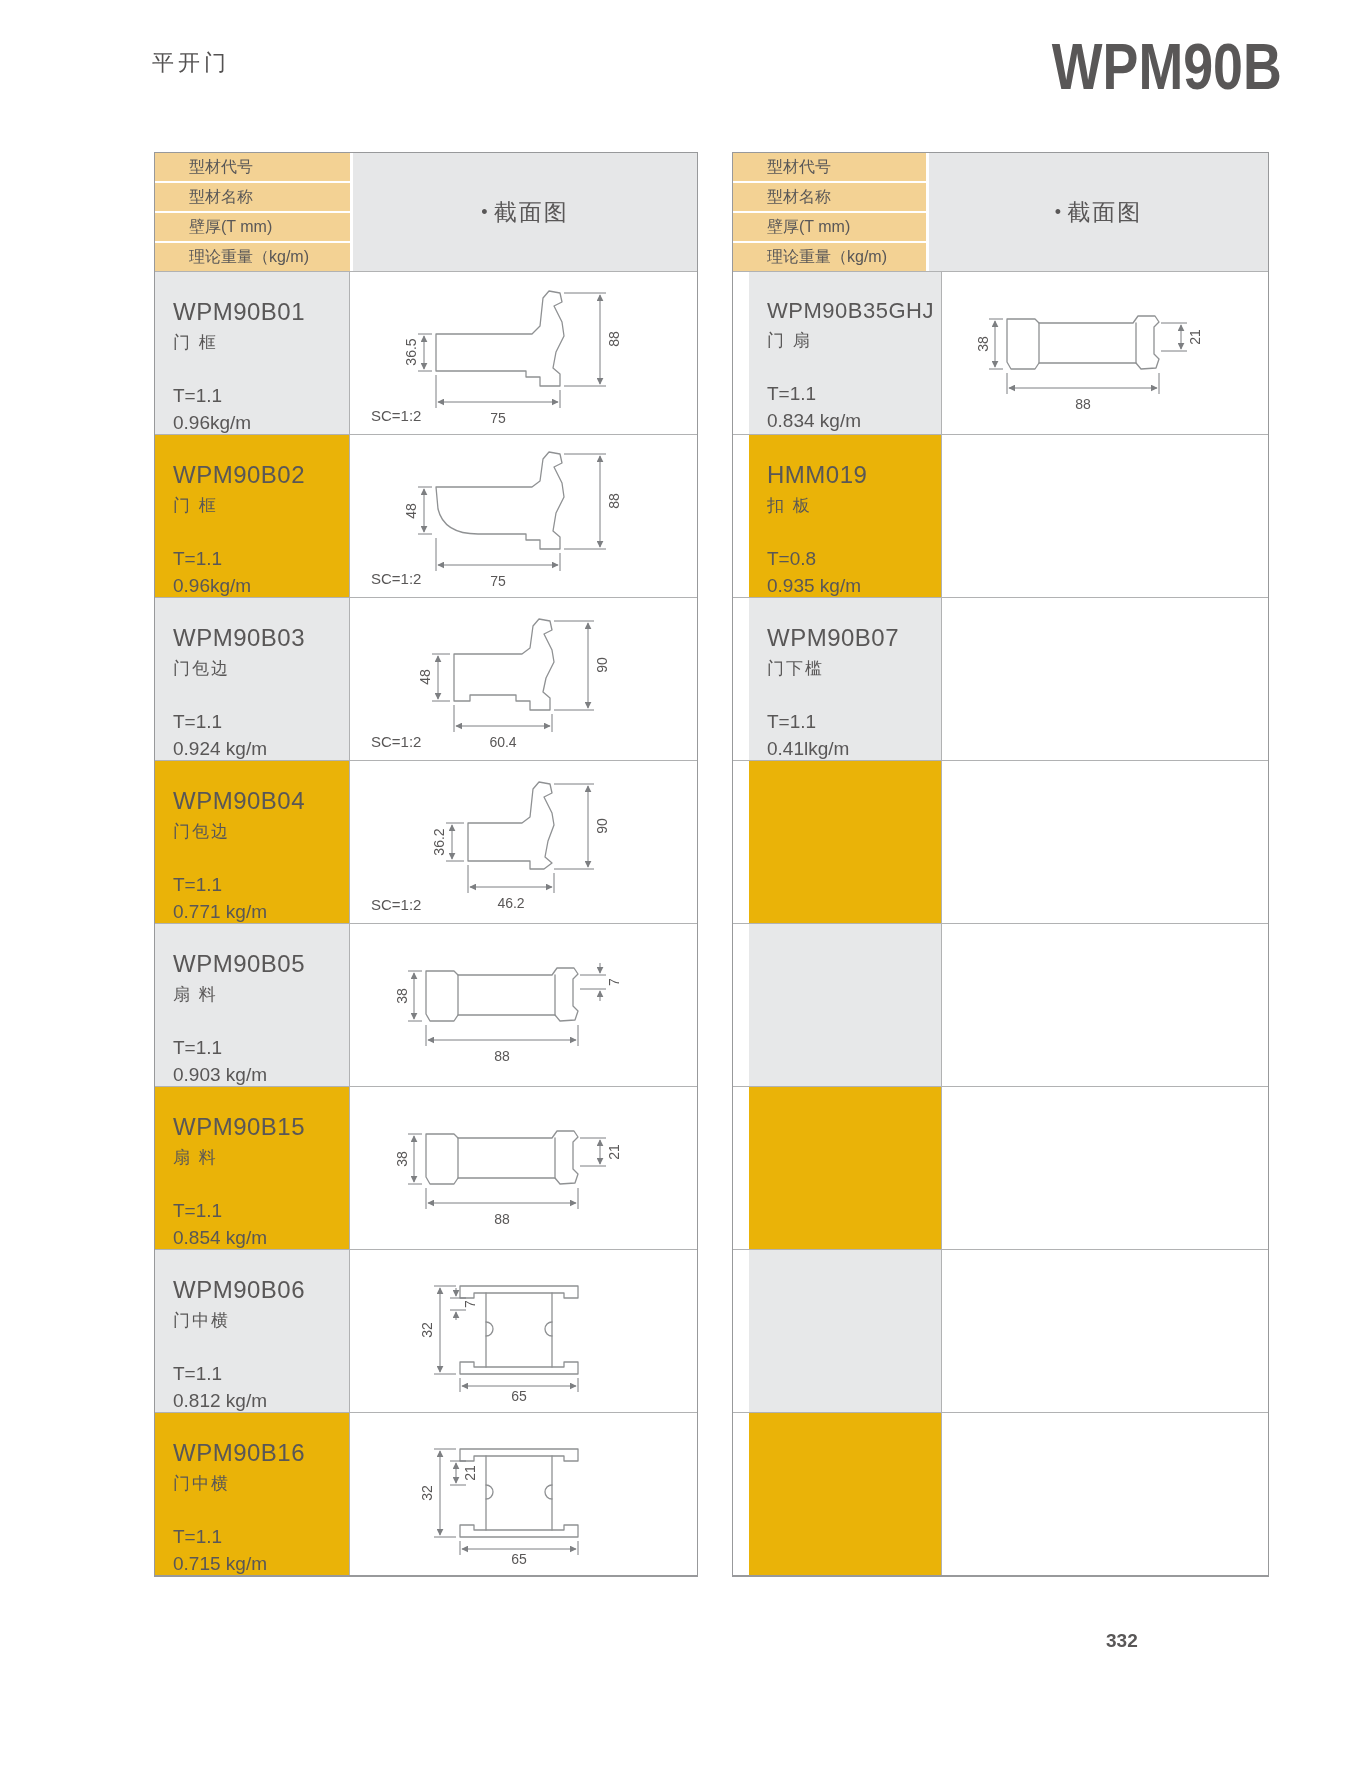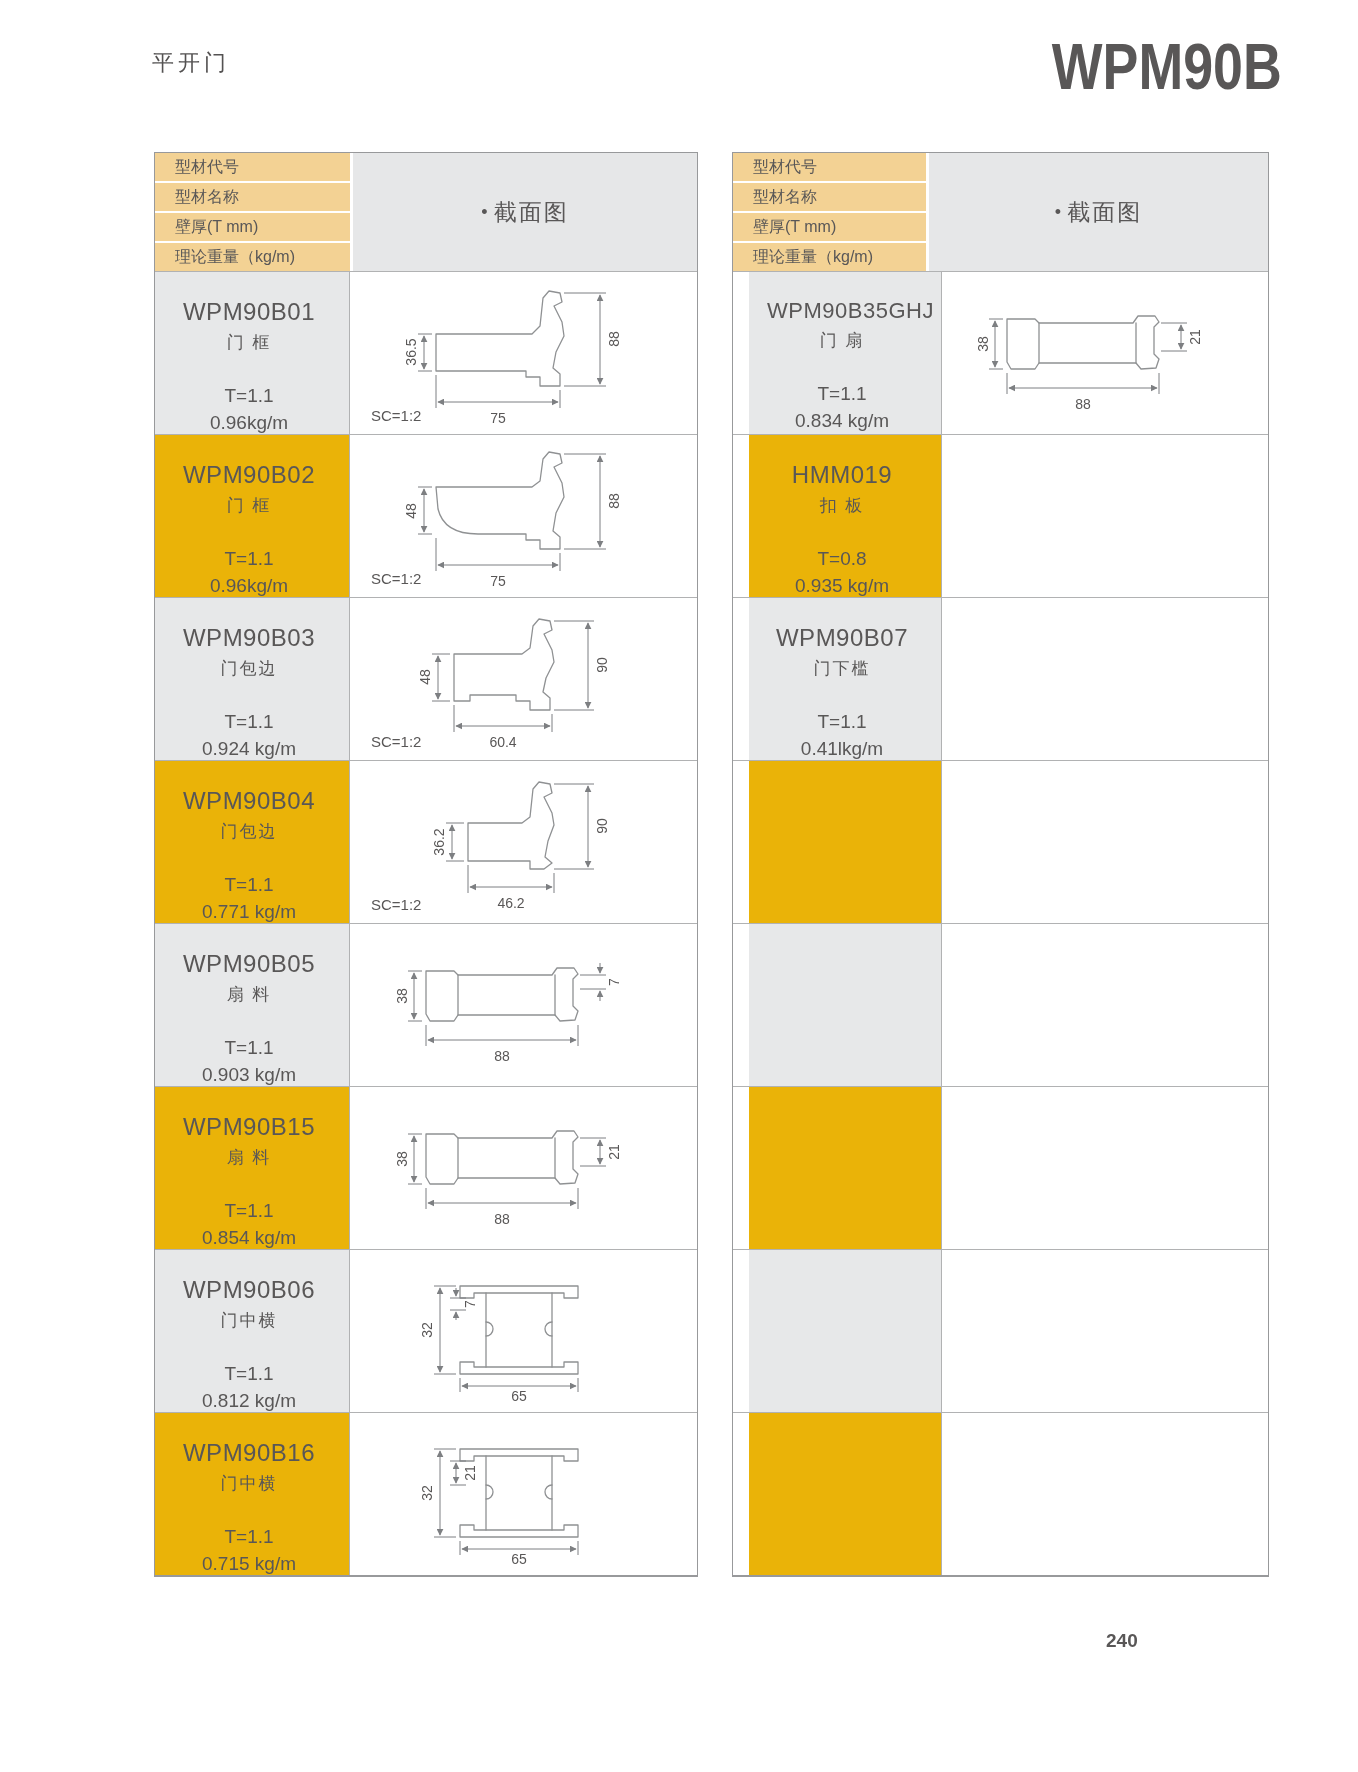"型材代号" .hrow { padding-left: 20px -> 34px }
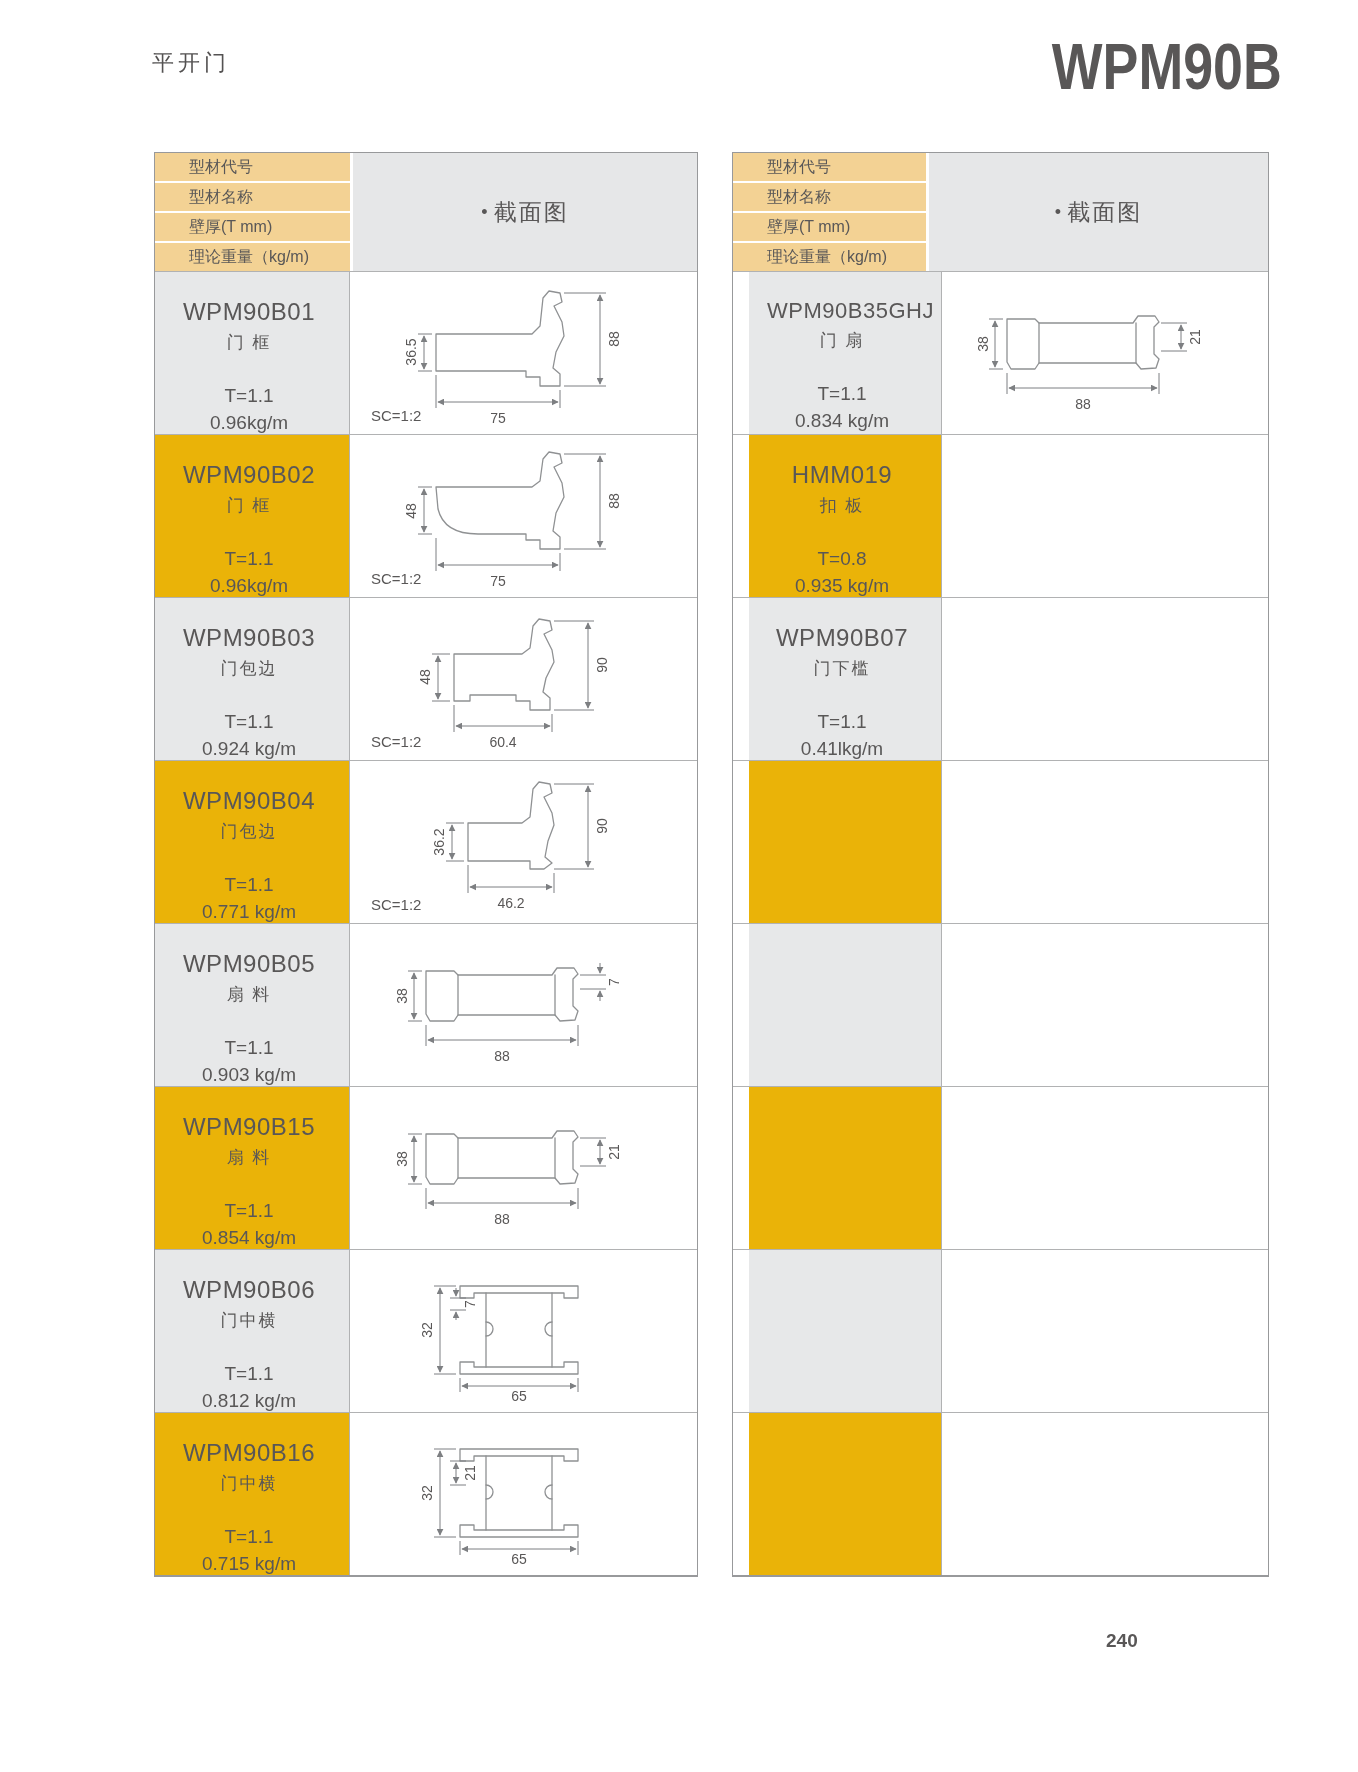"WPM90B01" .label-cell { text-align: center -> none }
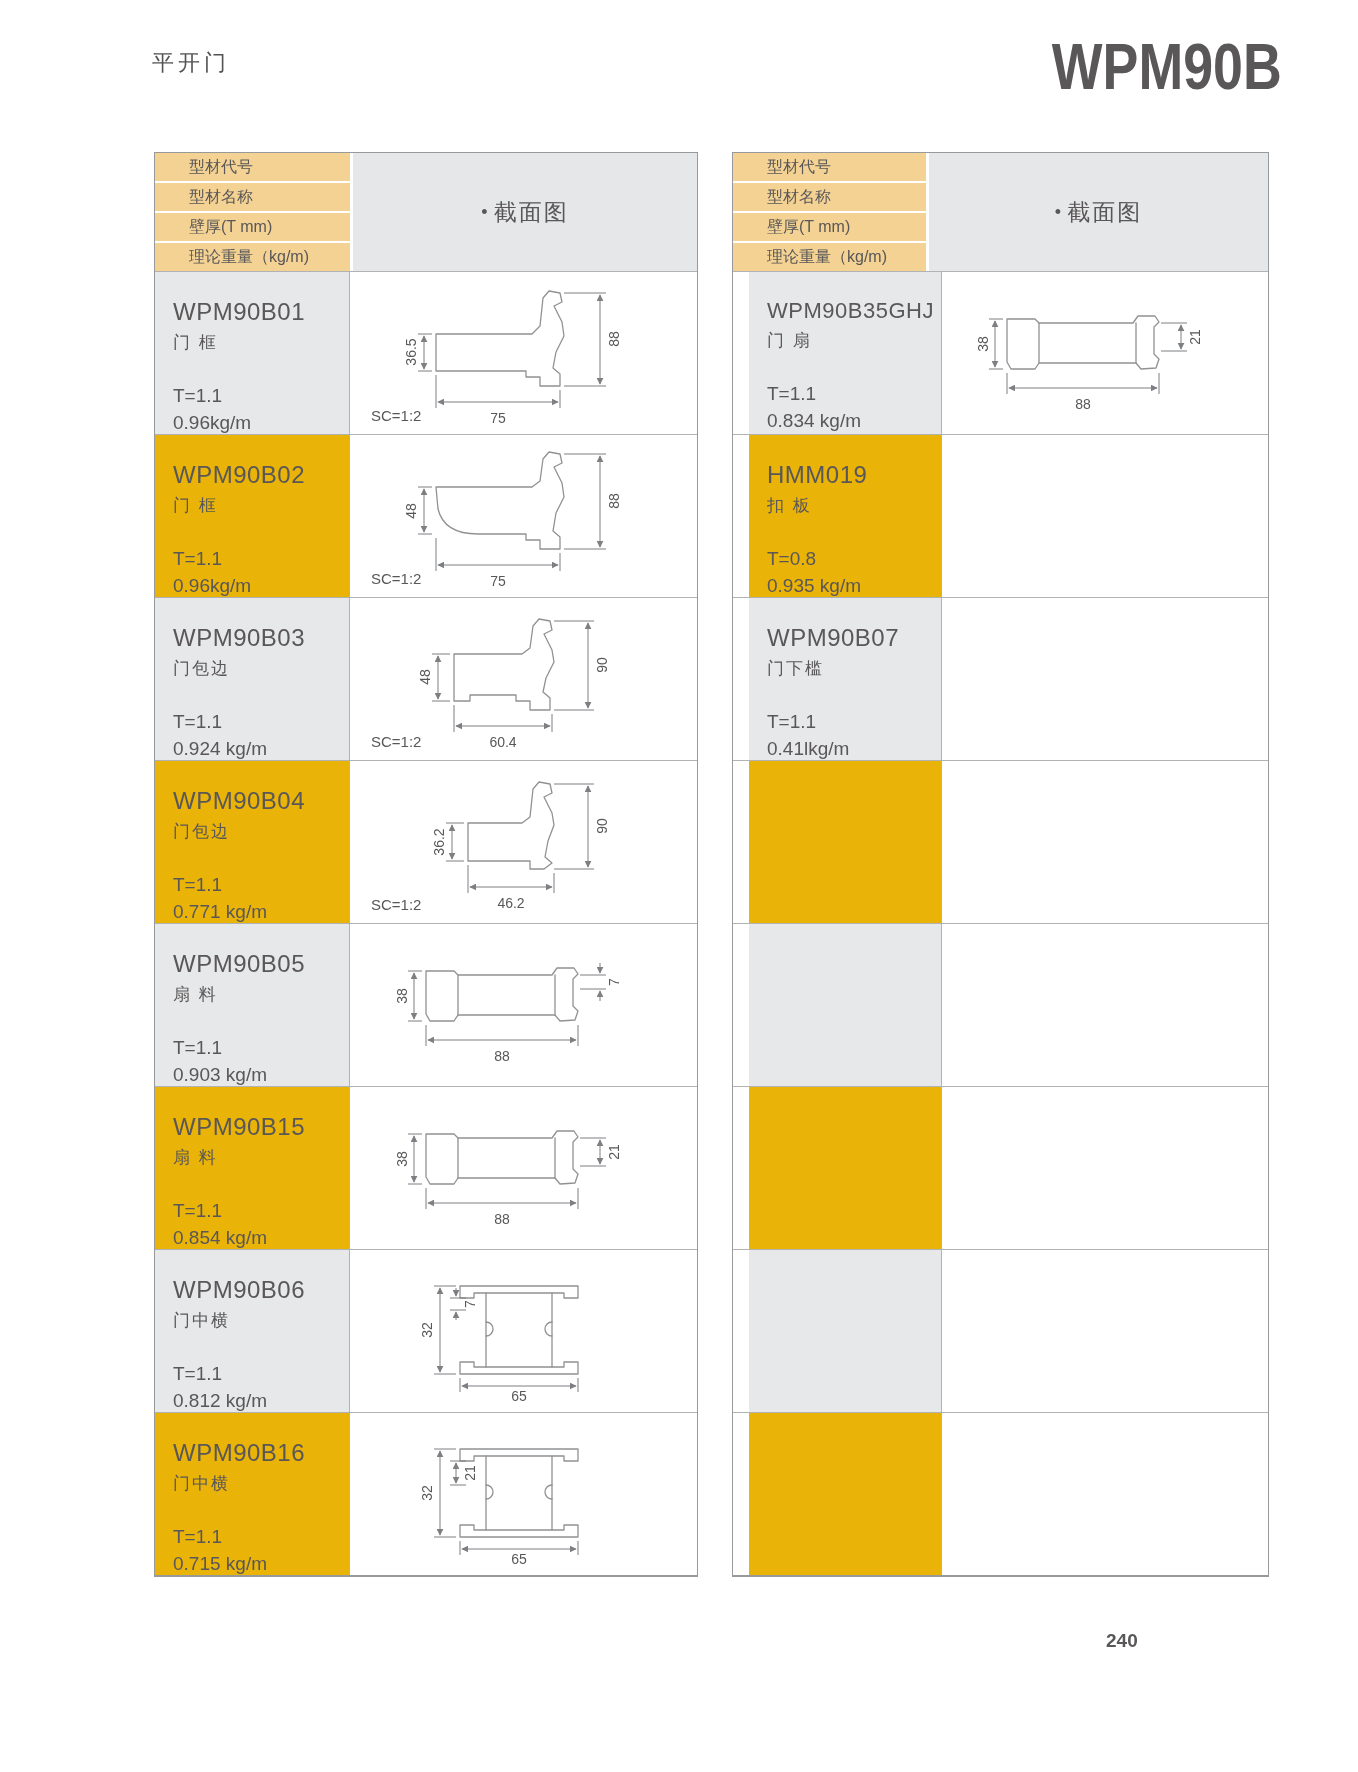"240" div.page-number { text: 240 -> 332 }
